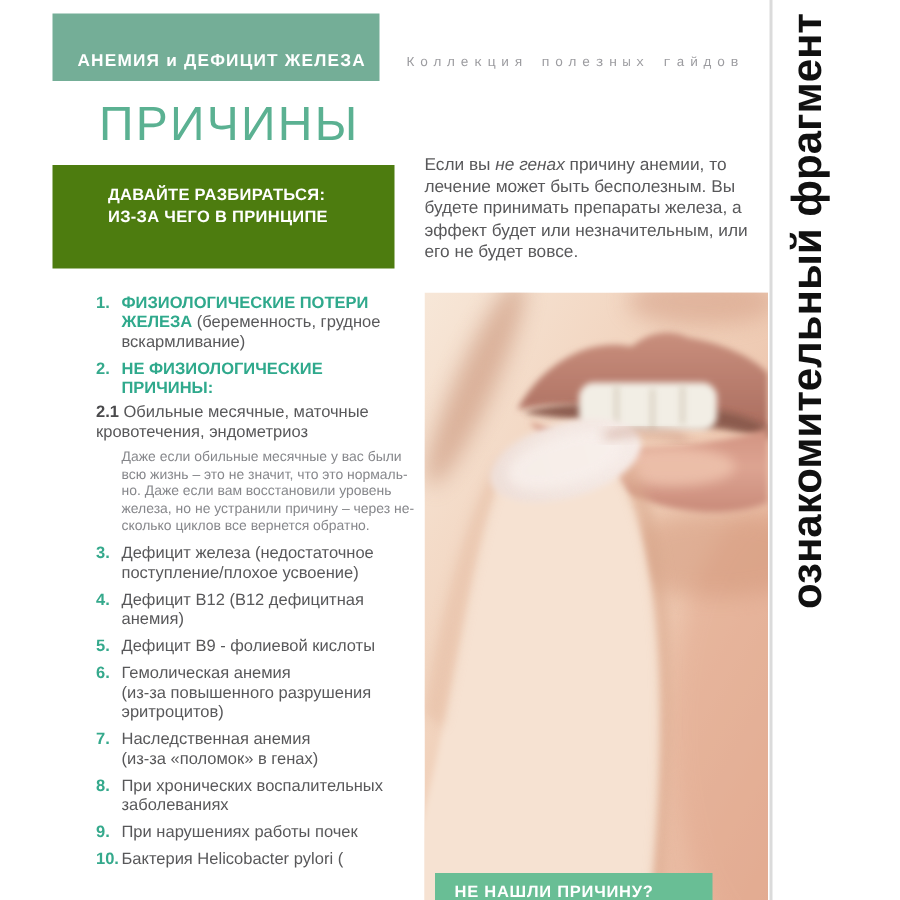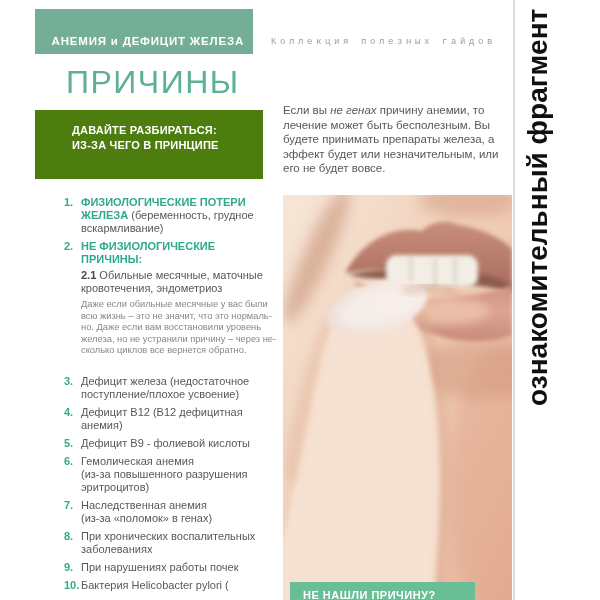"2.1 Обильные месячные, маточные" .subitem { margin-left: 17px -> none }
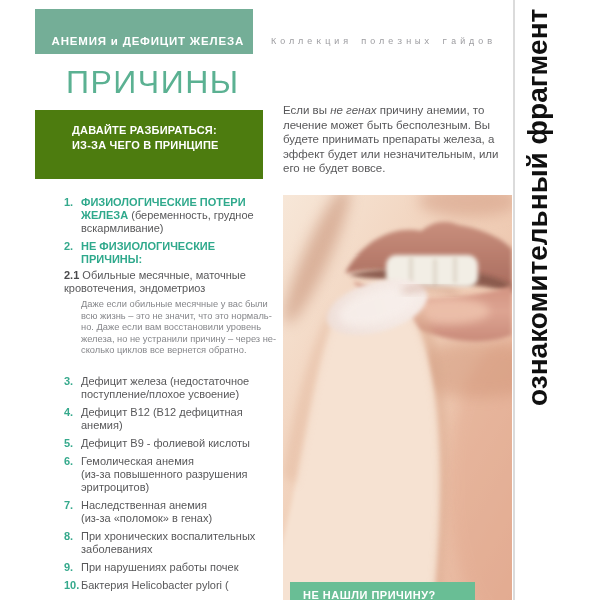"Даже если обильные месячные у" .note { margin-bottom: 18px -> 6px }
